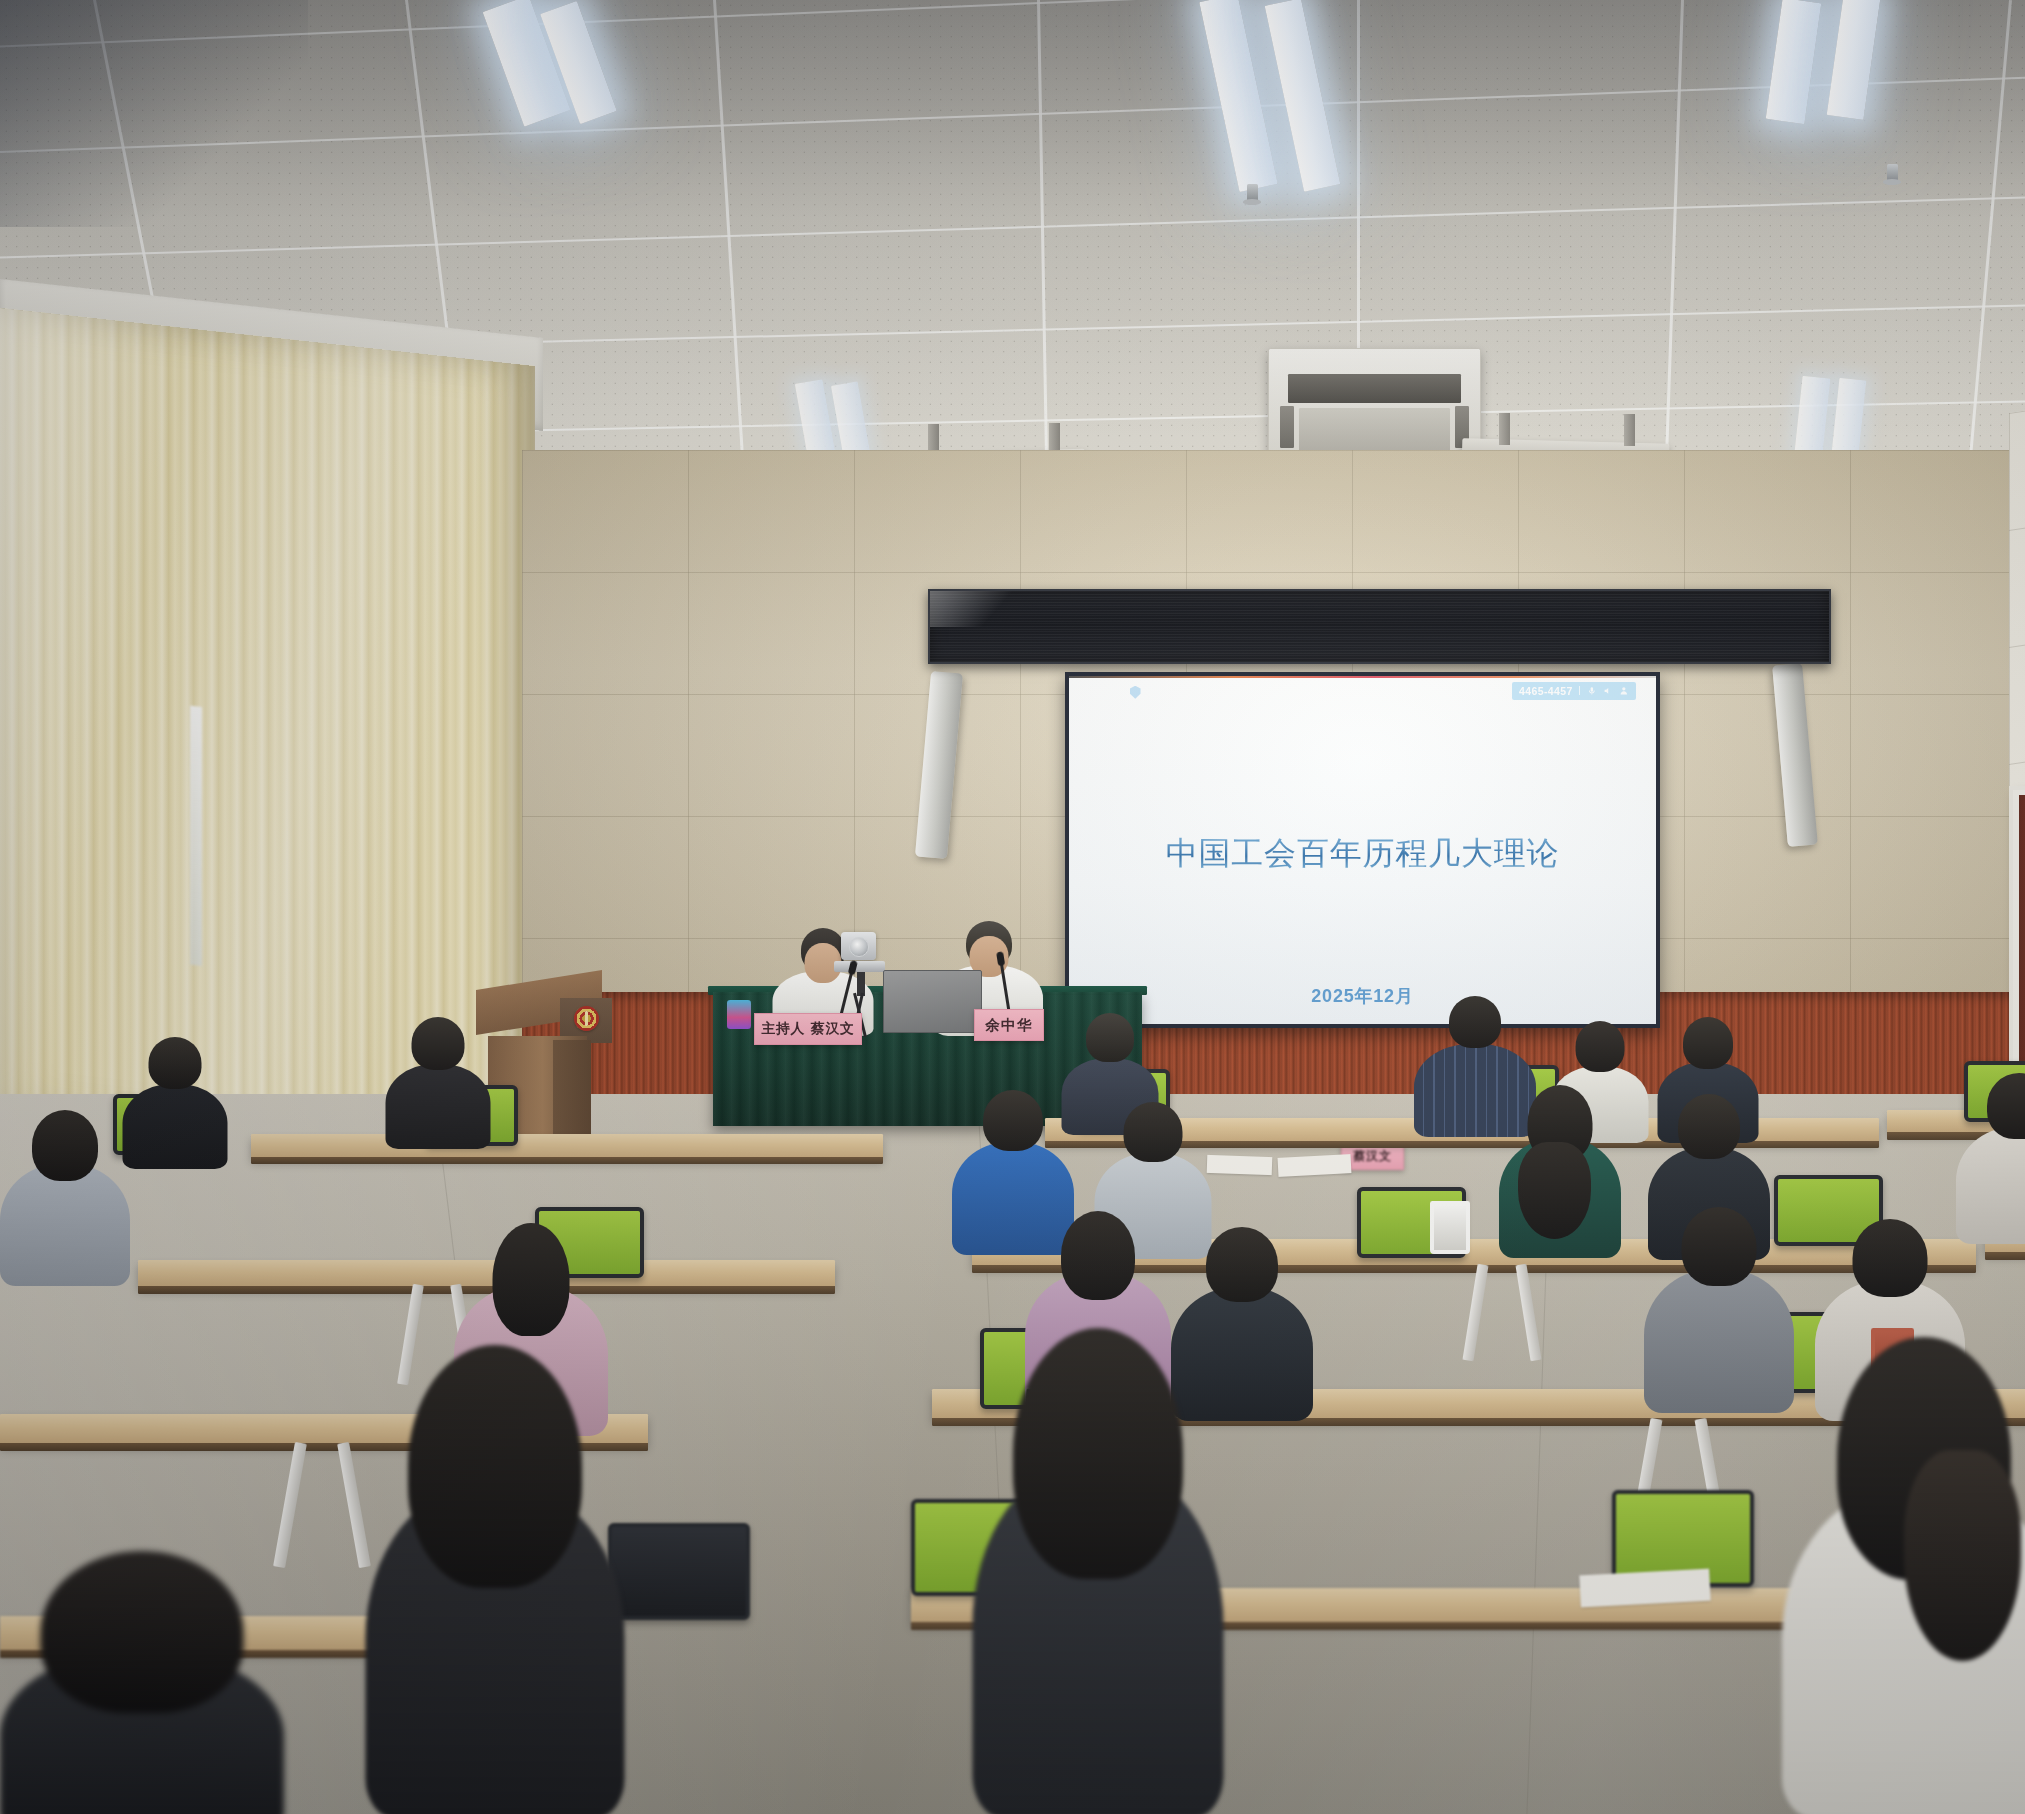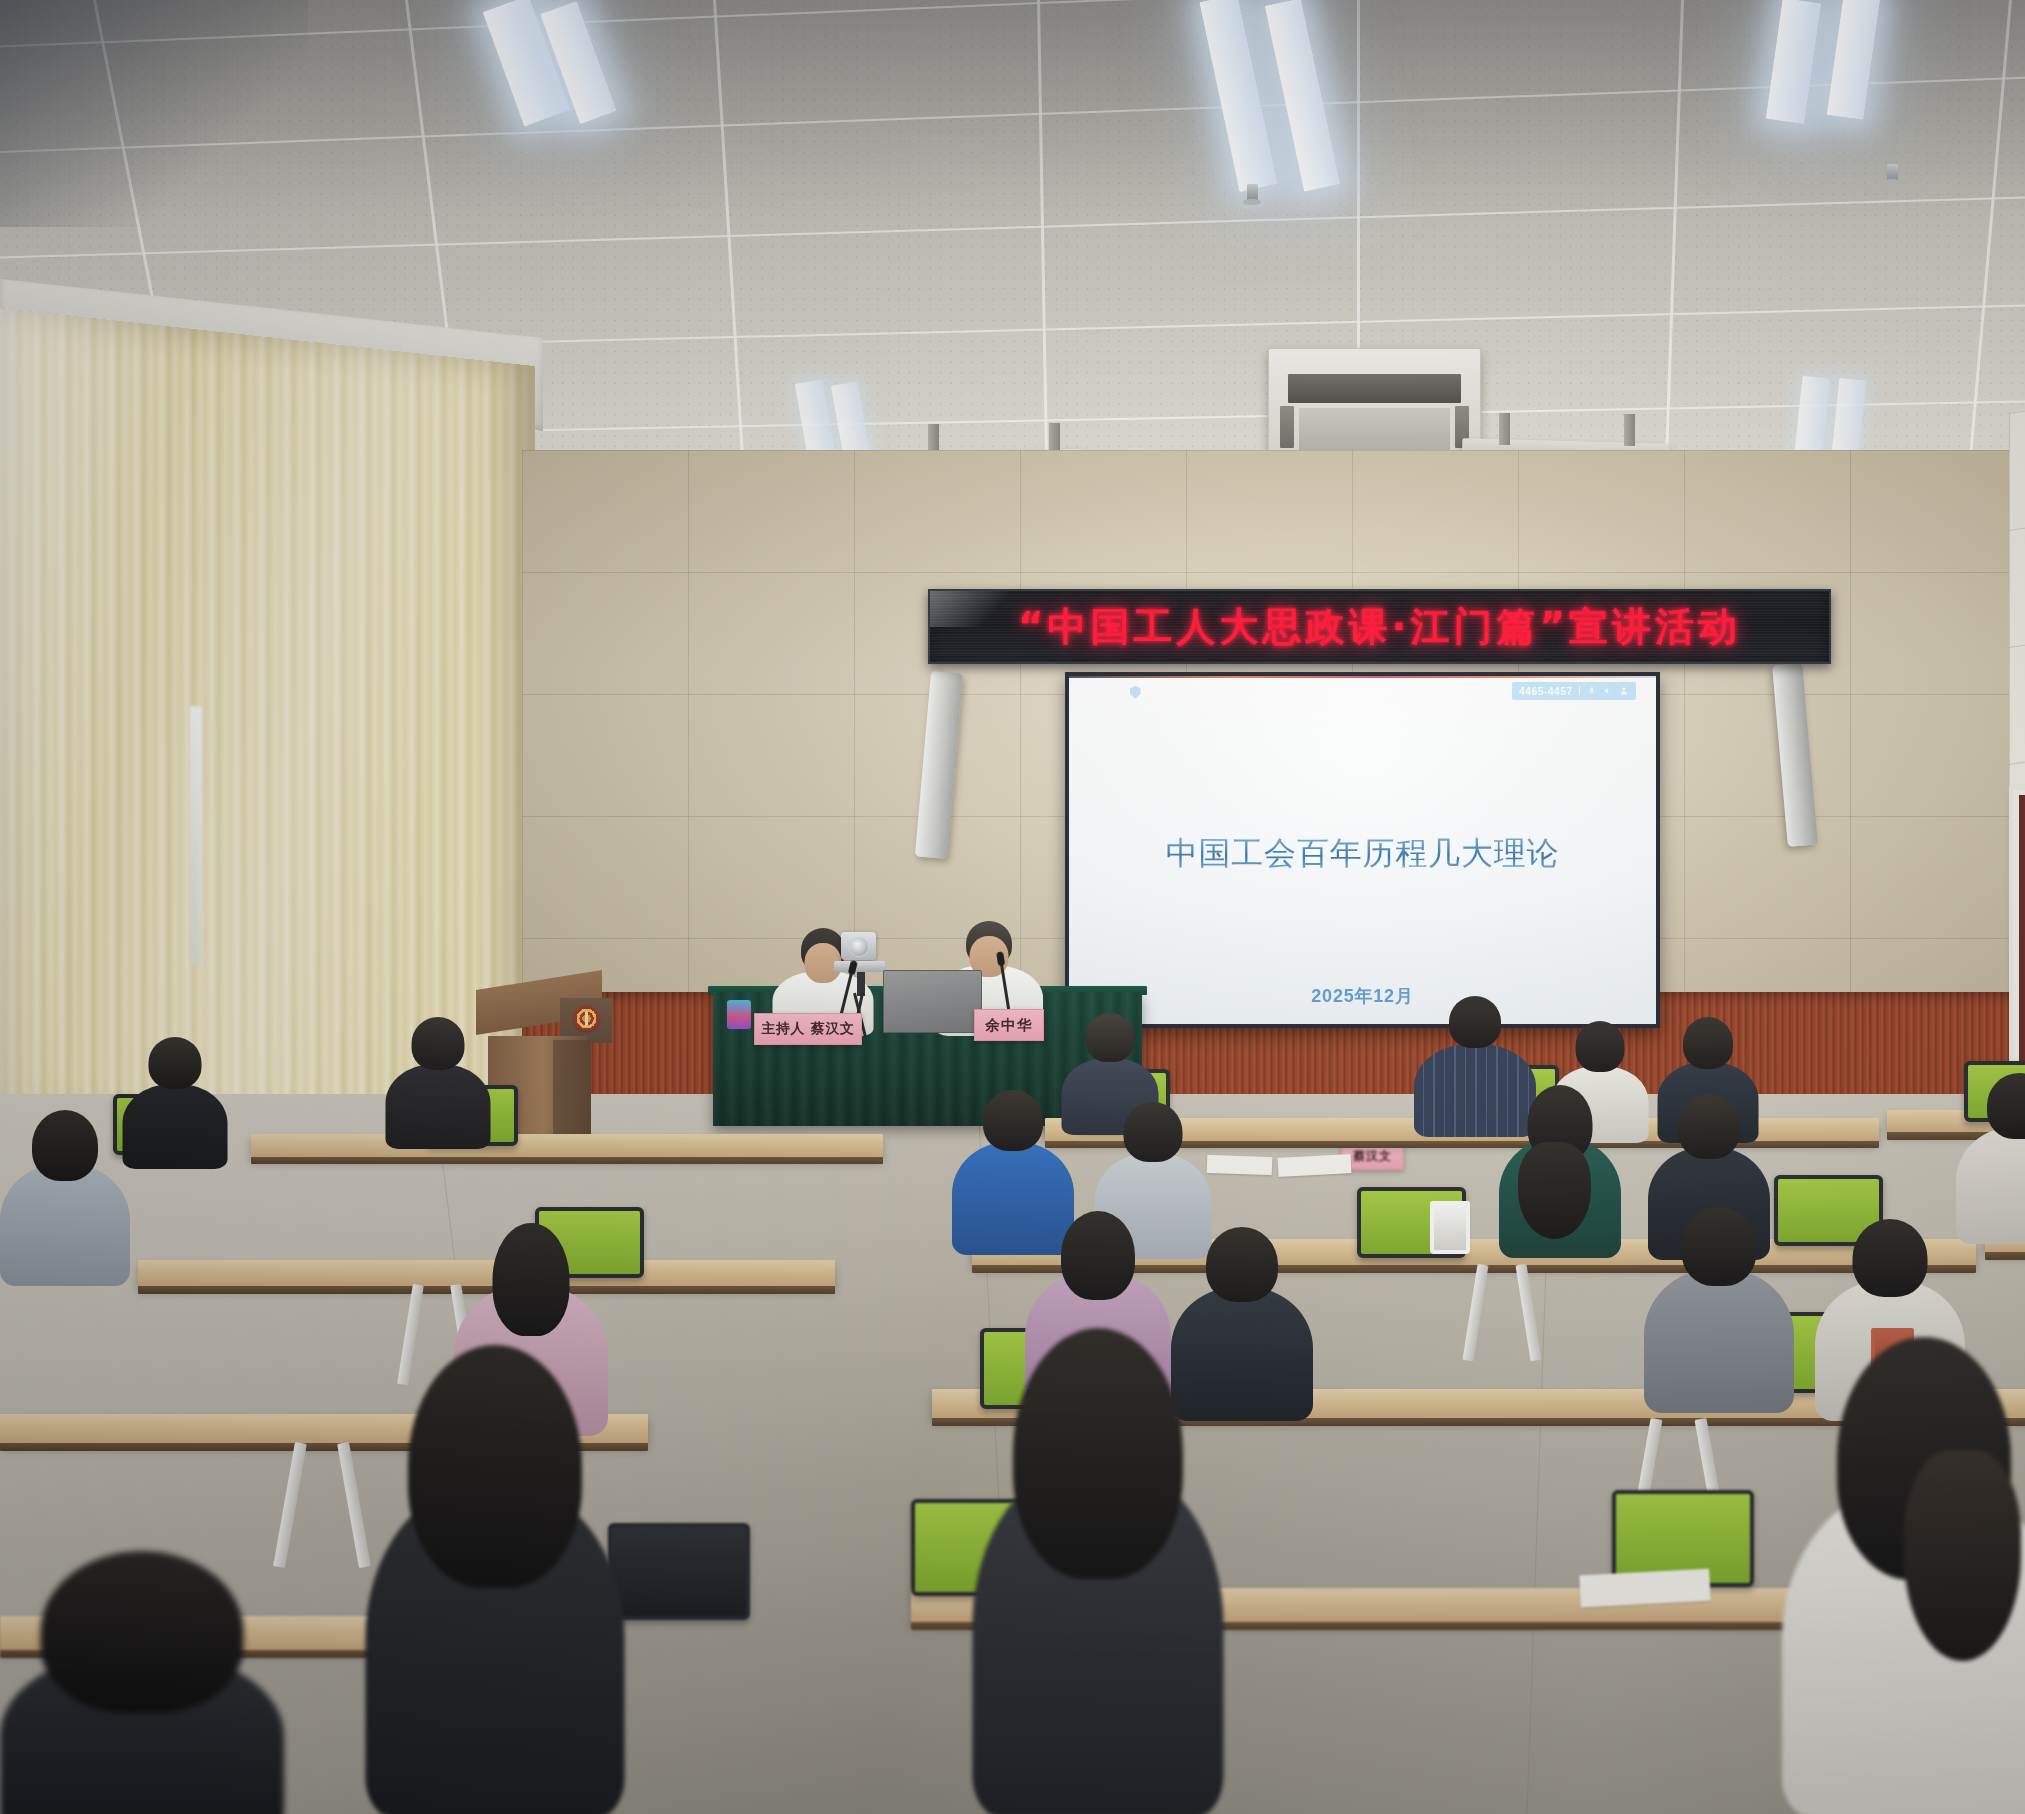"“中国工人大思政课·江门篇”宣讲活动" div { html: <div>“中国工人大思政课·江门篇”宣讲活动</div> -> none }
